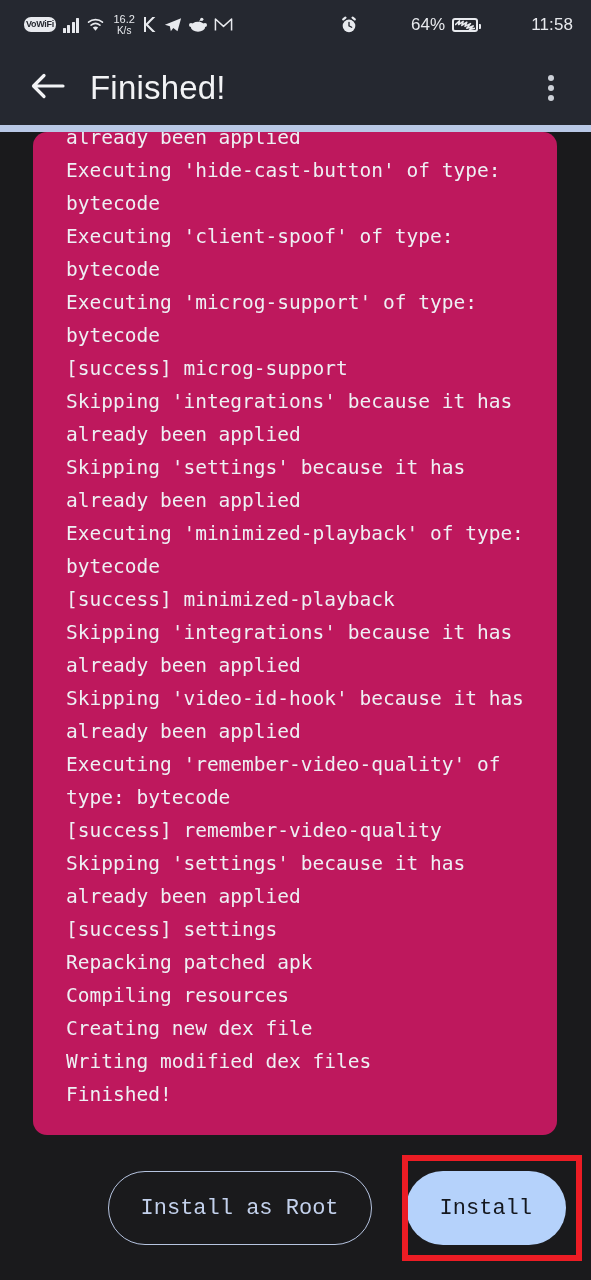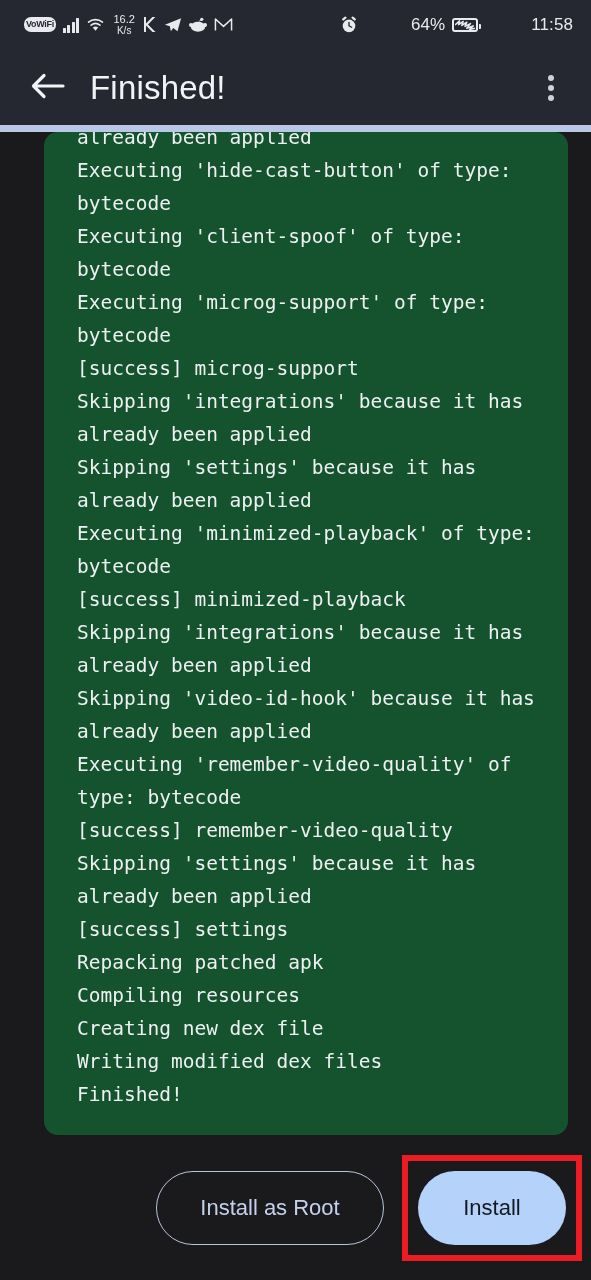"already been applied" .log-card { background: #14532d -> #be185d; left: 44px -> 33px }
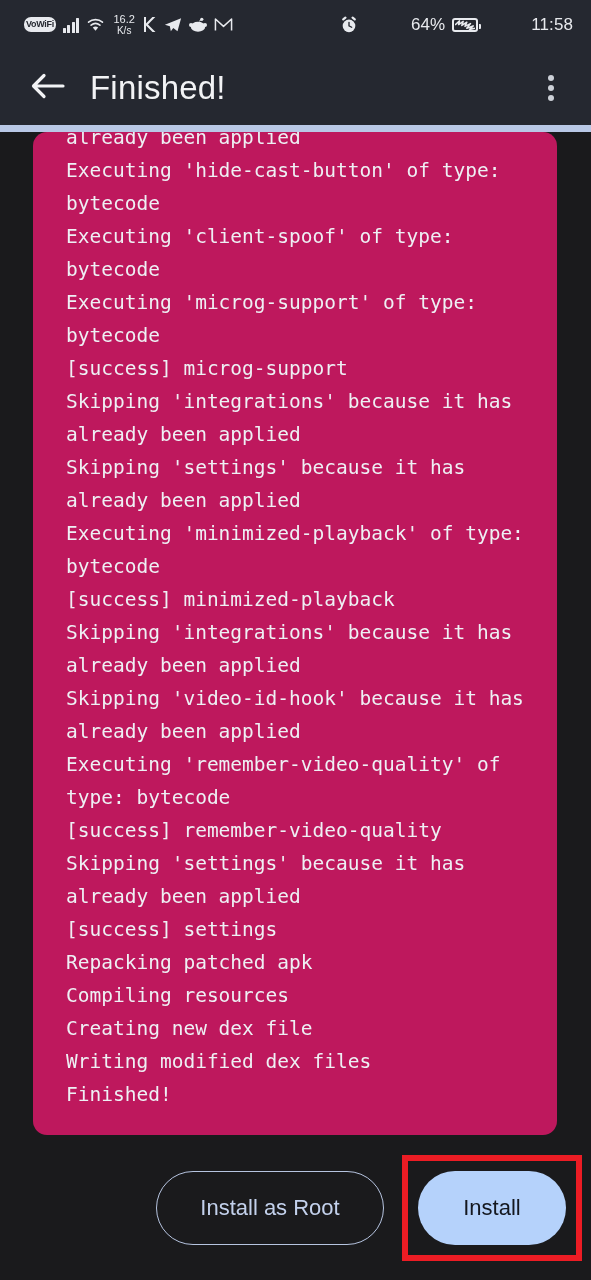"Install as Root" .btn { font-family: Liberation Sans, sans-serif -> Liberation Mono, monospace }
